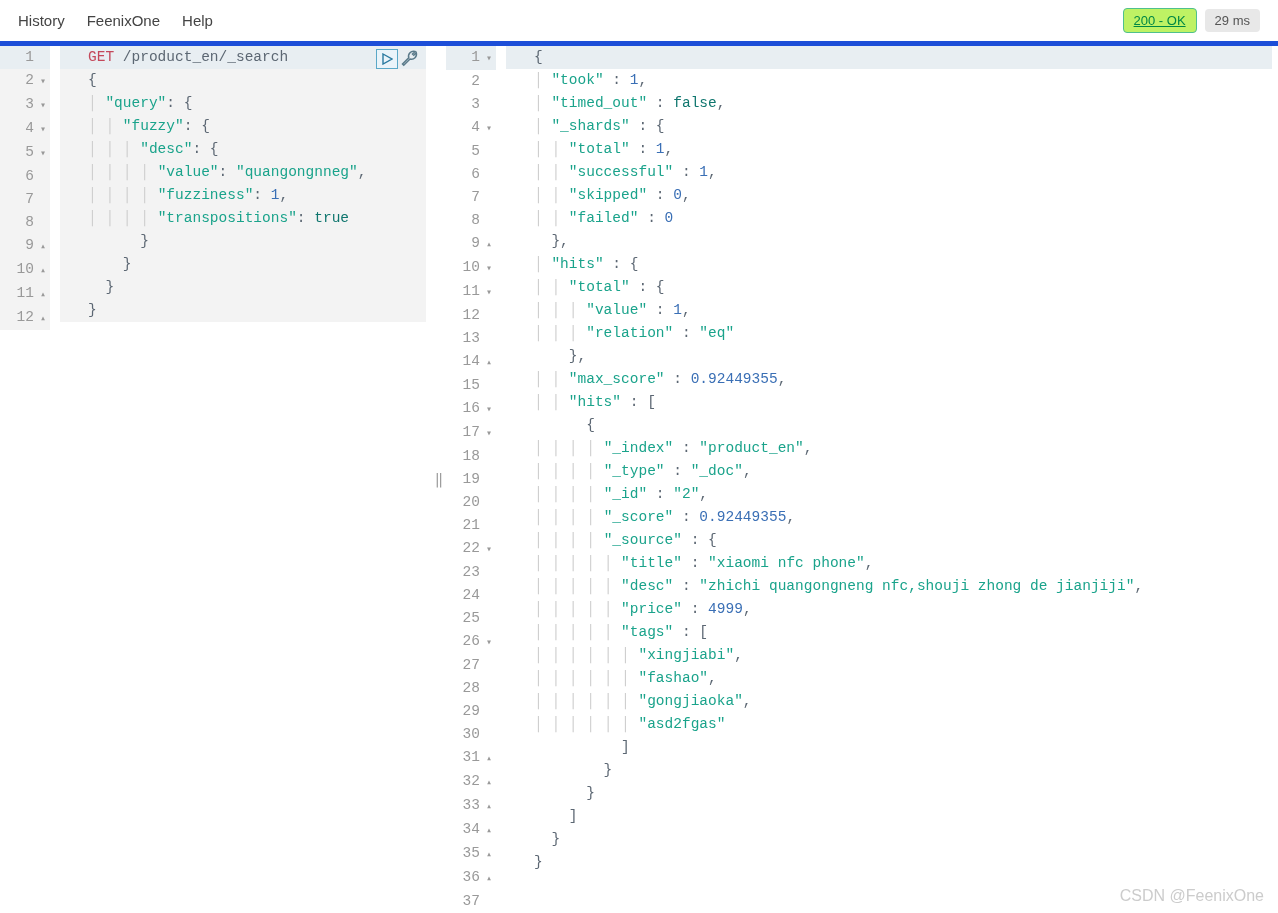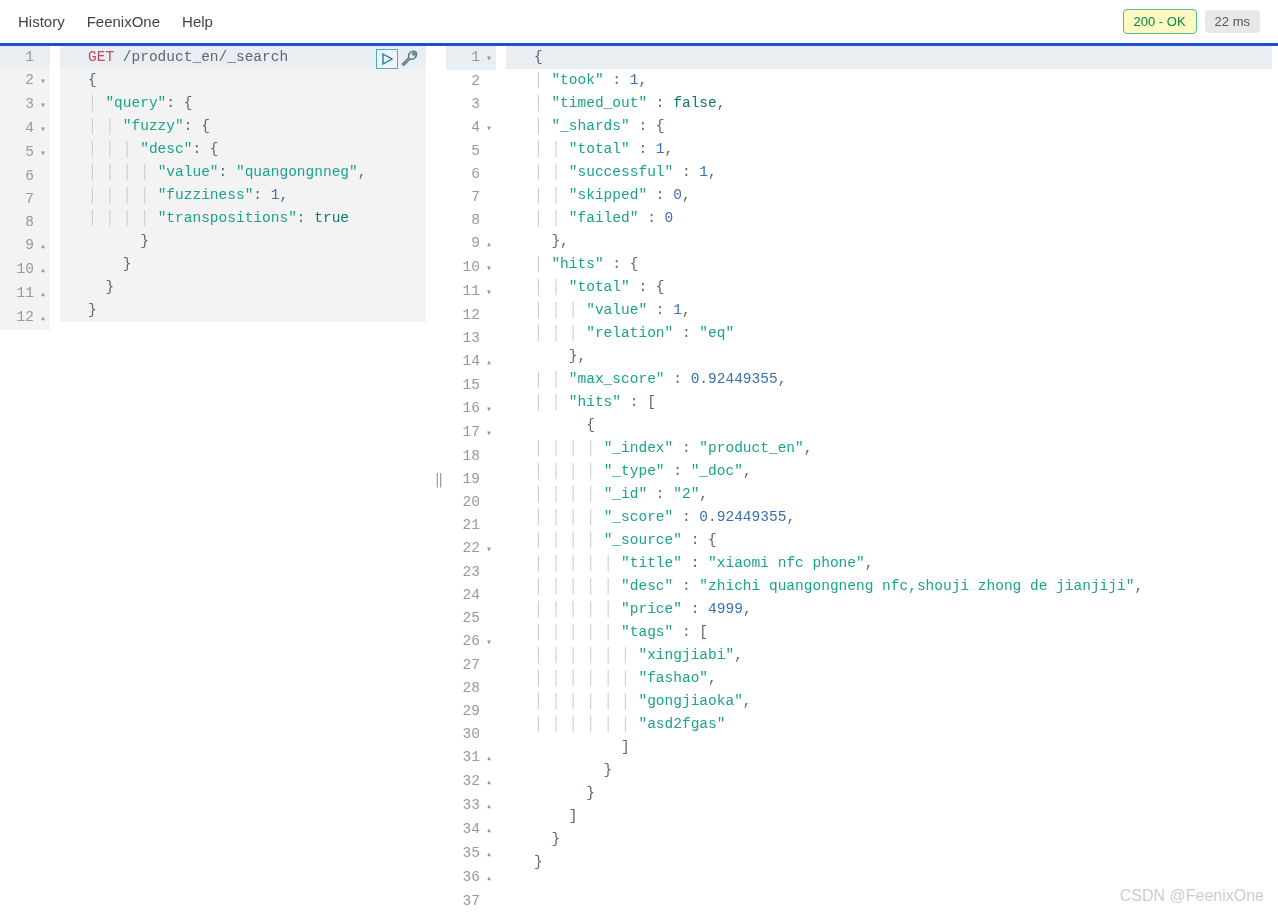"History" .menubar { border-bottom: 3px solid #1d4ed8 -> 5px solid #1d4ed8 }
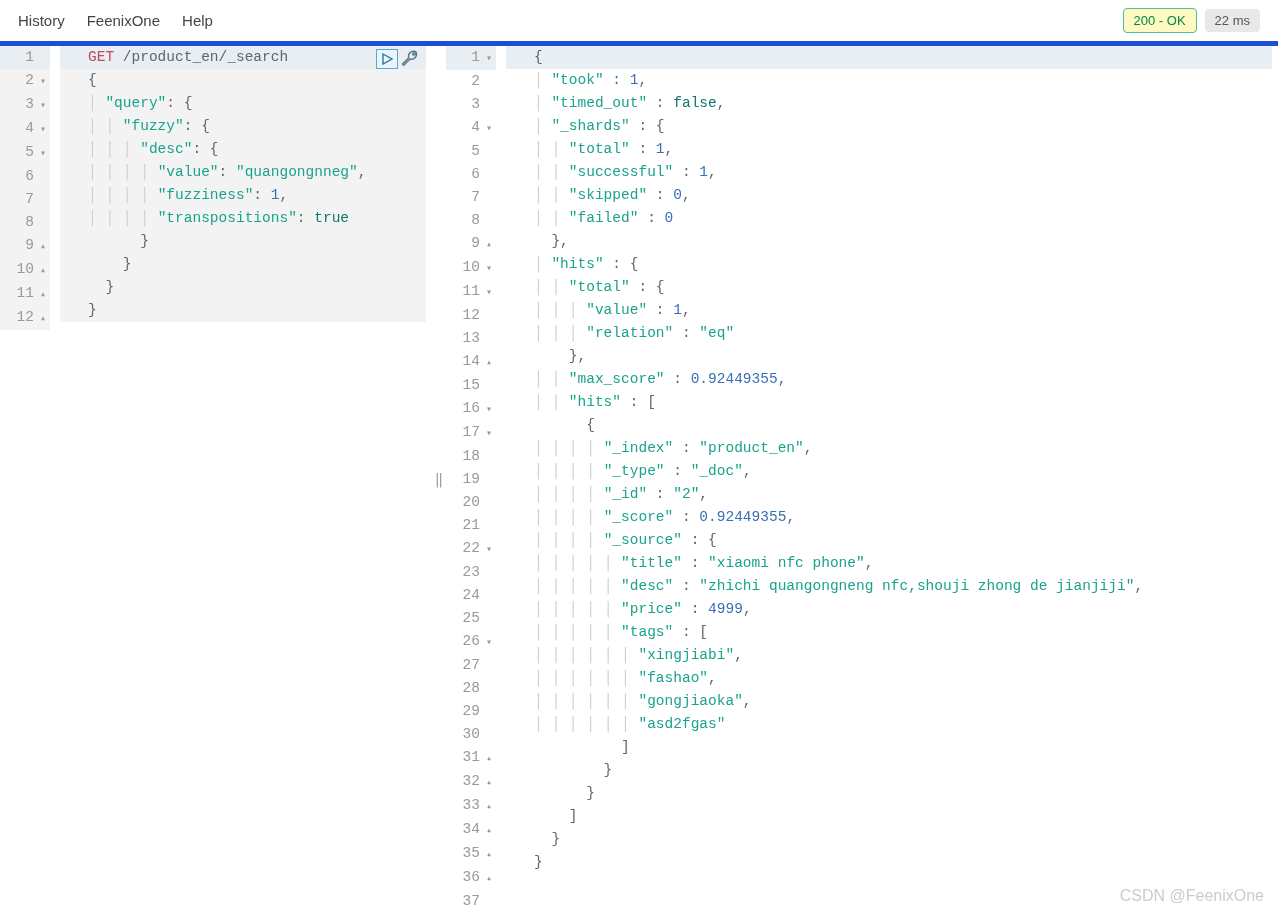"200 - OK" .badge-status { background: #fef9c3 -> #bef264; text-decoration: none -> underline }
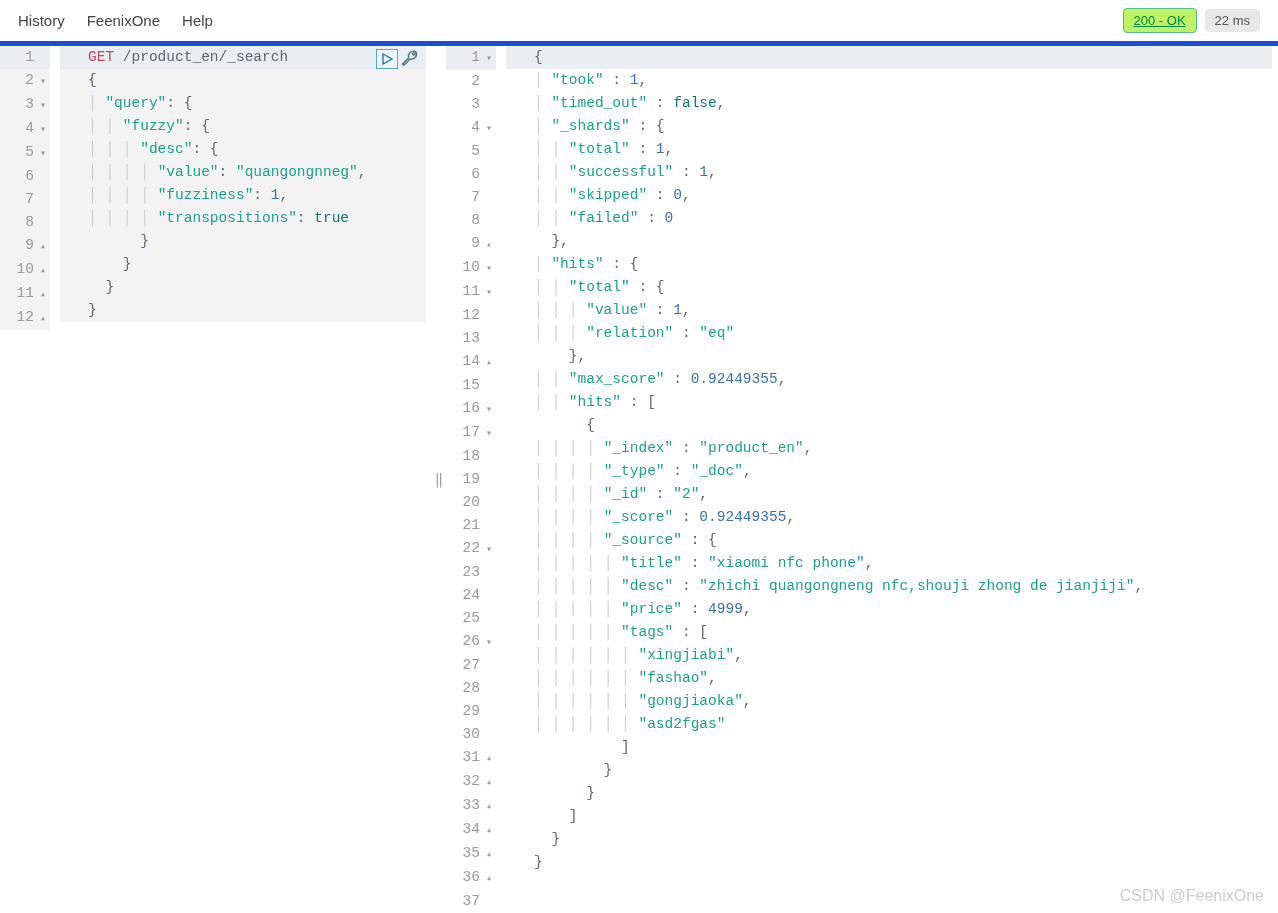"22 ms" span.badge { text: 22 -> 29 }
